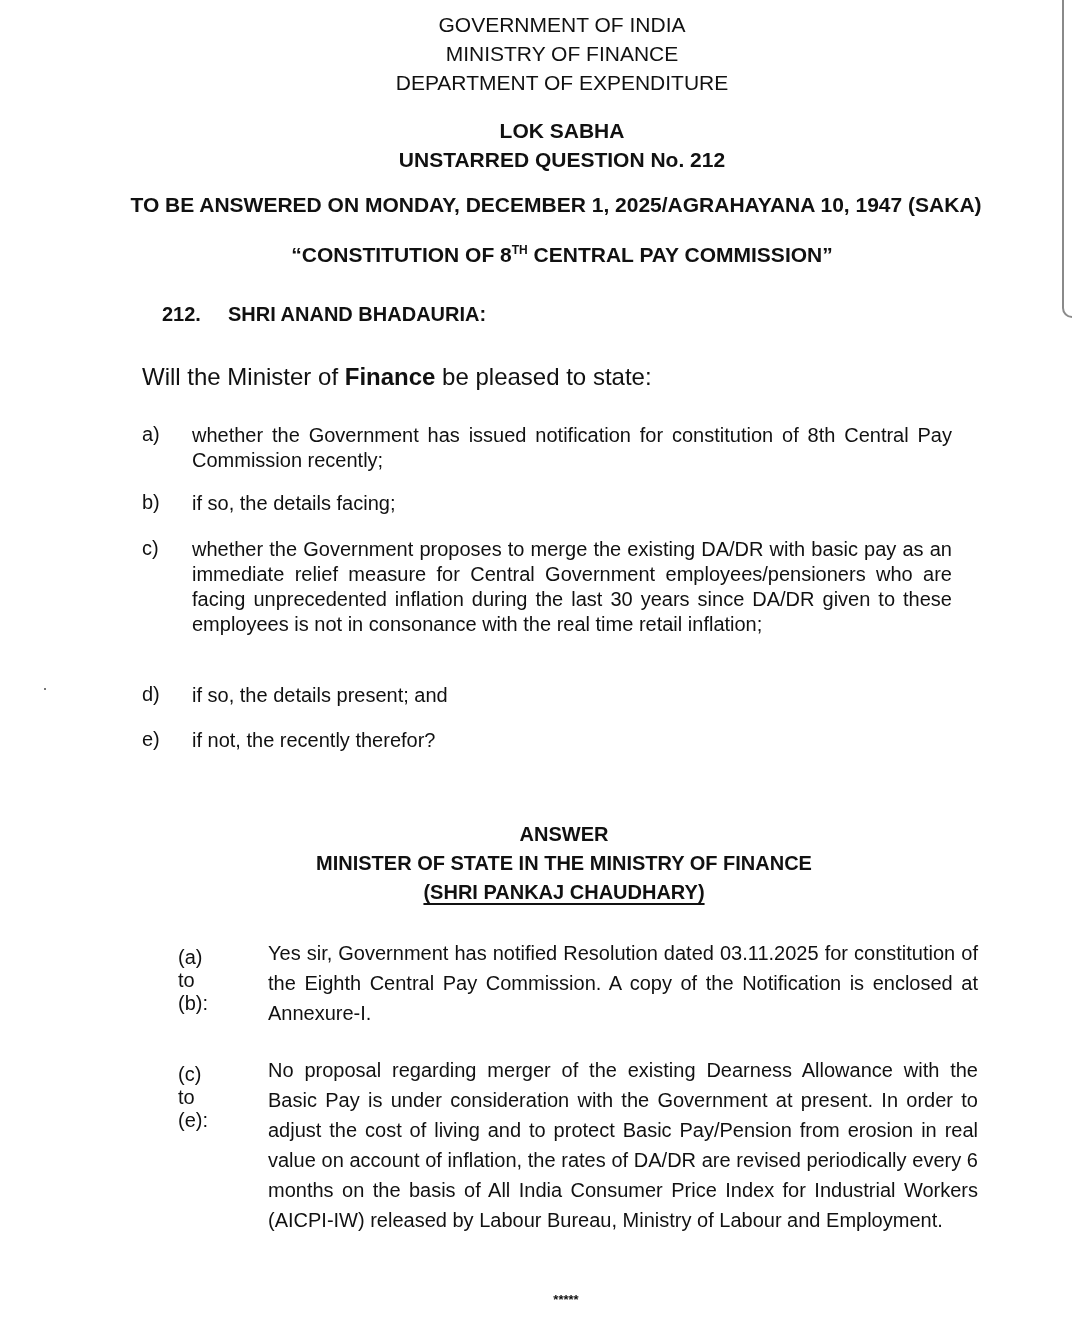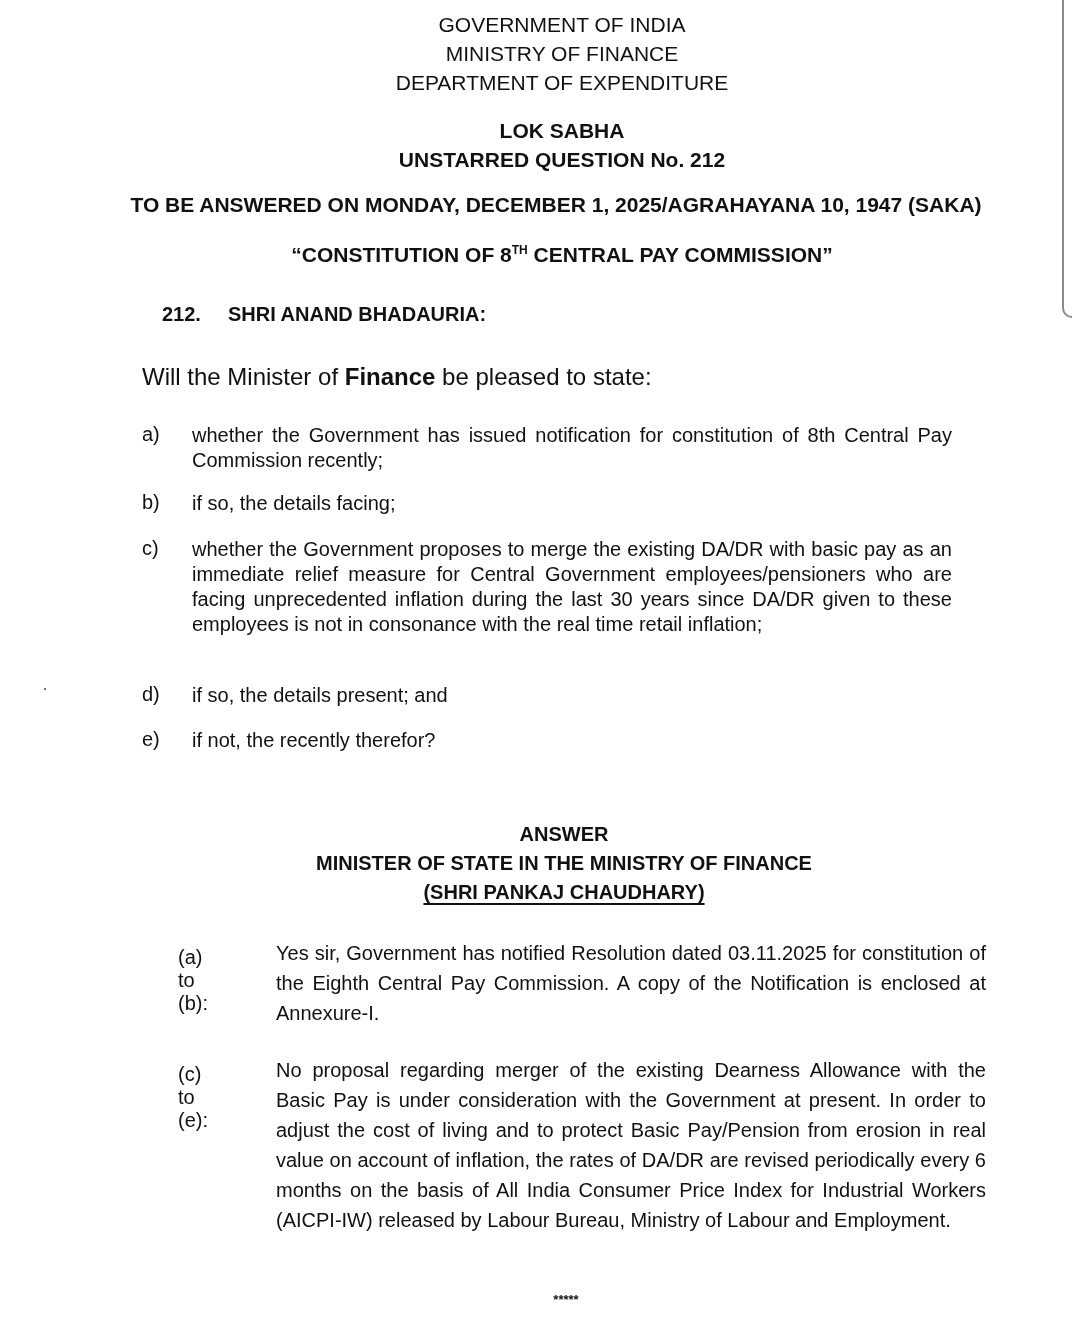"Yes sir, Government has notified" .ans .txt { left: 134px -> 126px }
